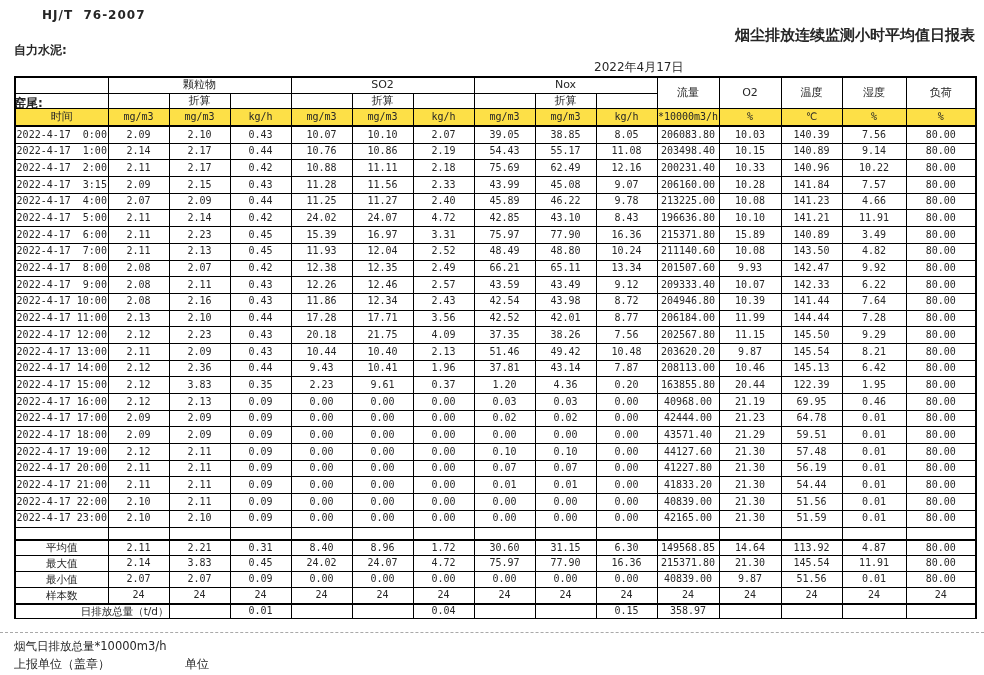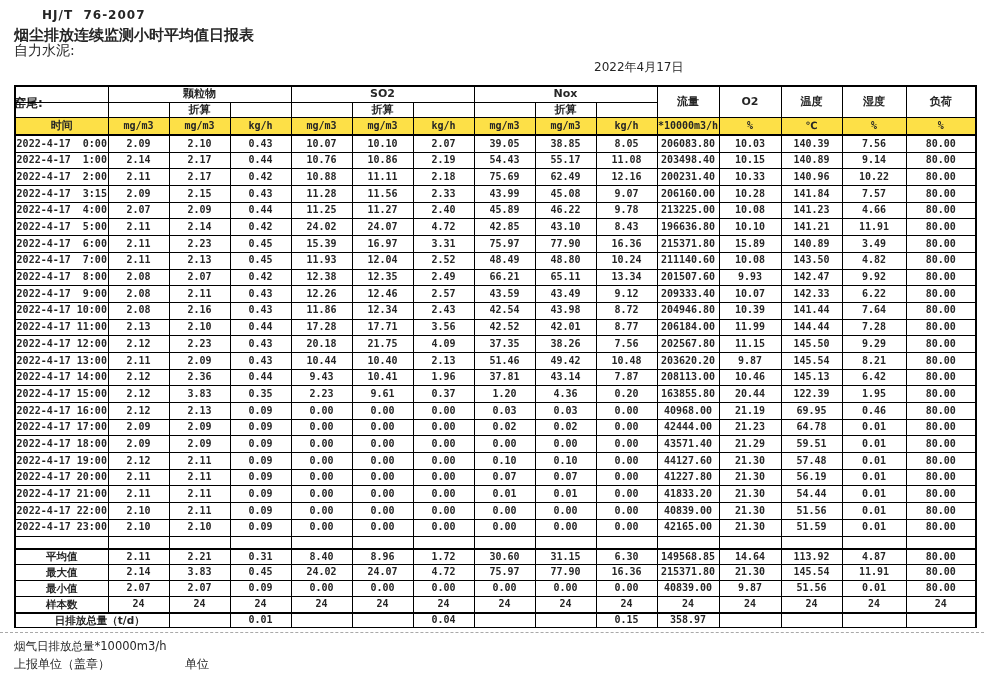"烟尘排放连续监测小时平均值日报表" .title { text-align: left -> right }
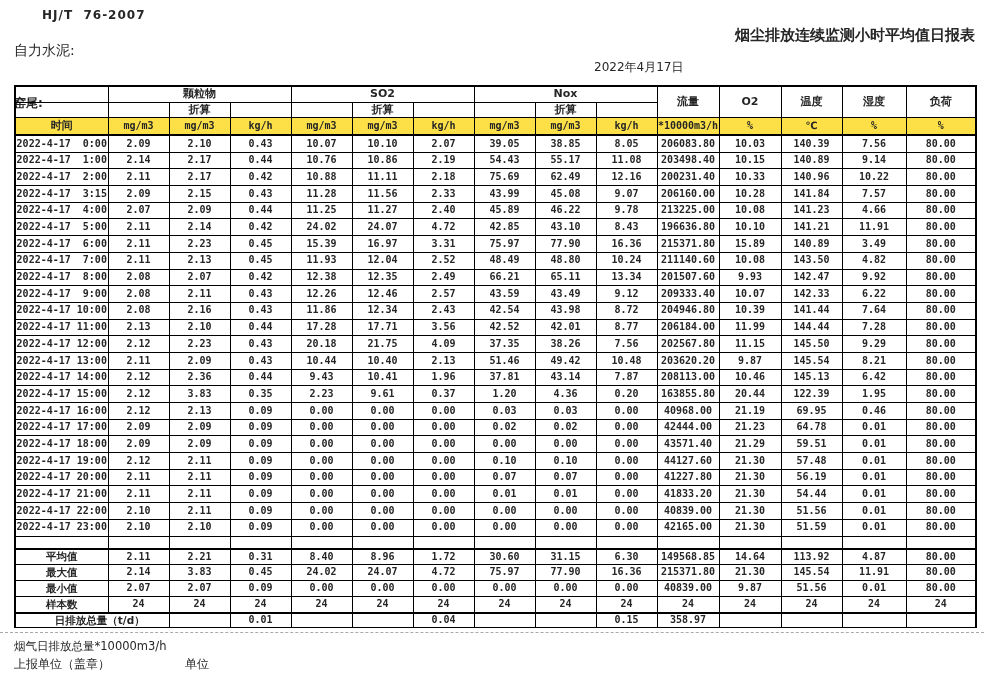"自力水泥:" .site1 { font-size: 14px -> 12px; font-weight: normal -> bold }
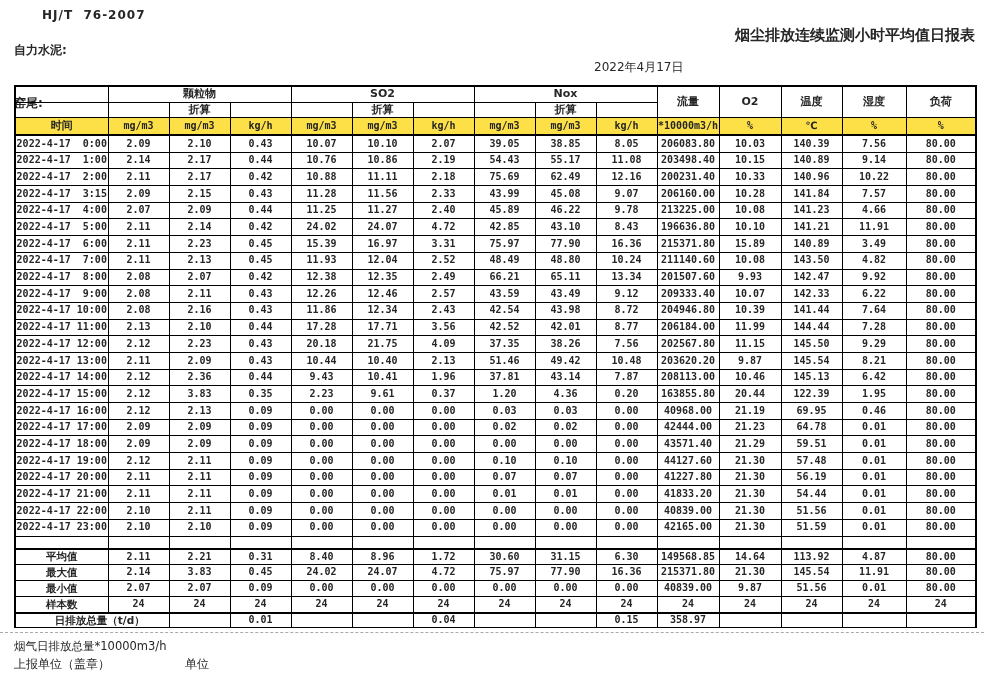"颗粒物" .tblwrap { font-weight: bold -> none; top: 85px -> 76px }
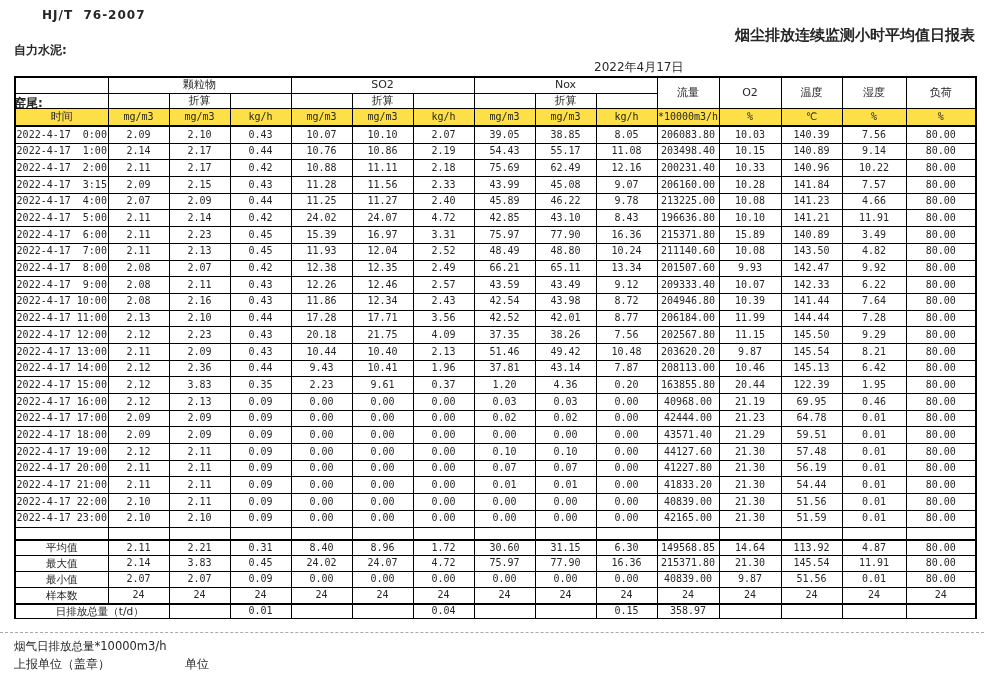"日排放总量（t/d）" td.left { text-align: center -> right }
